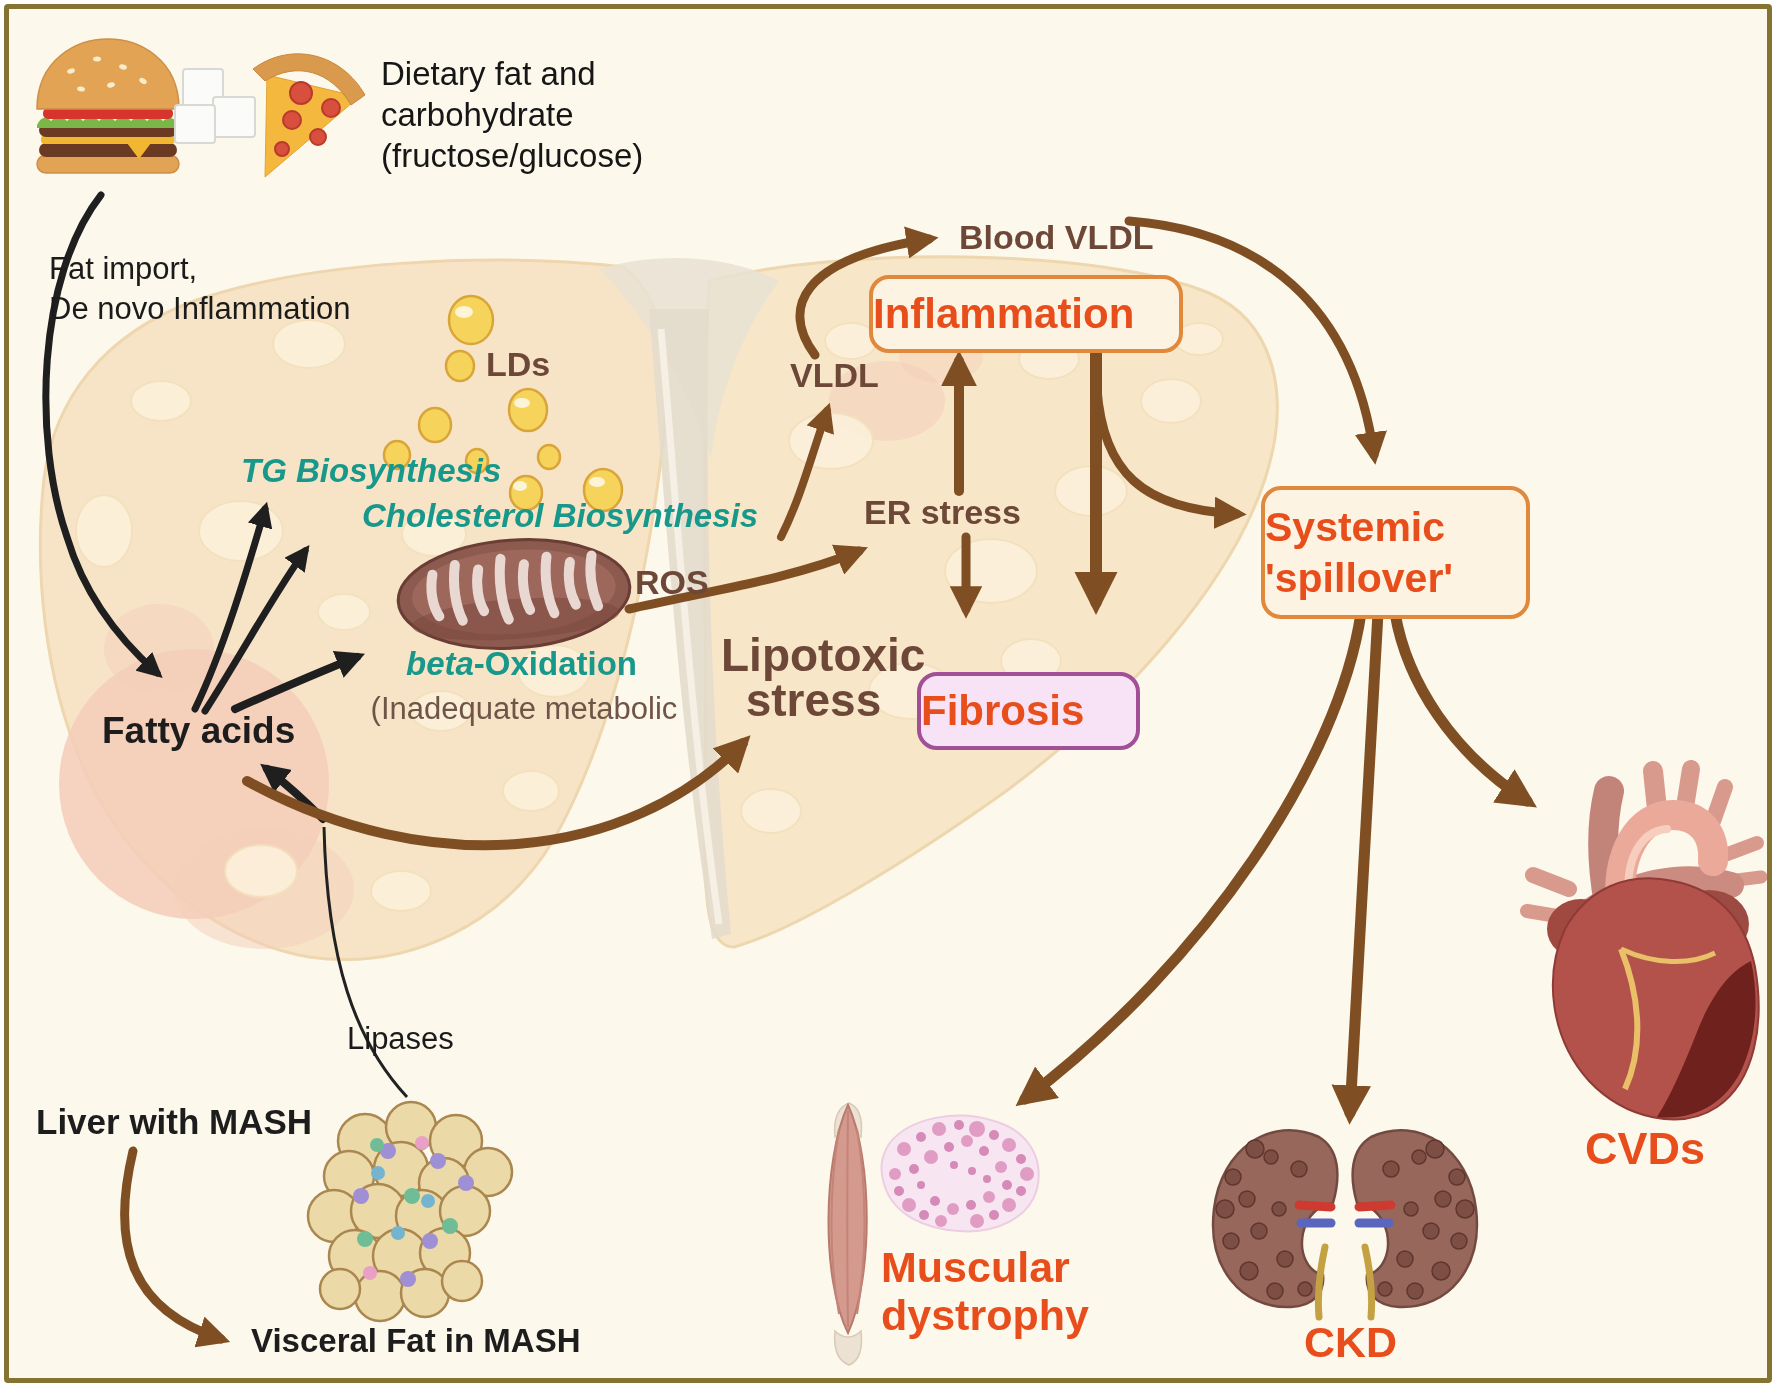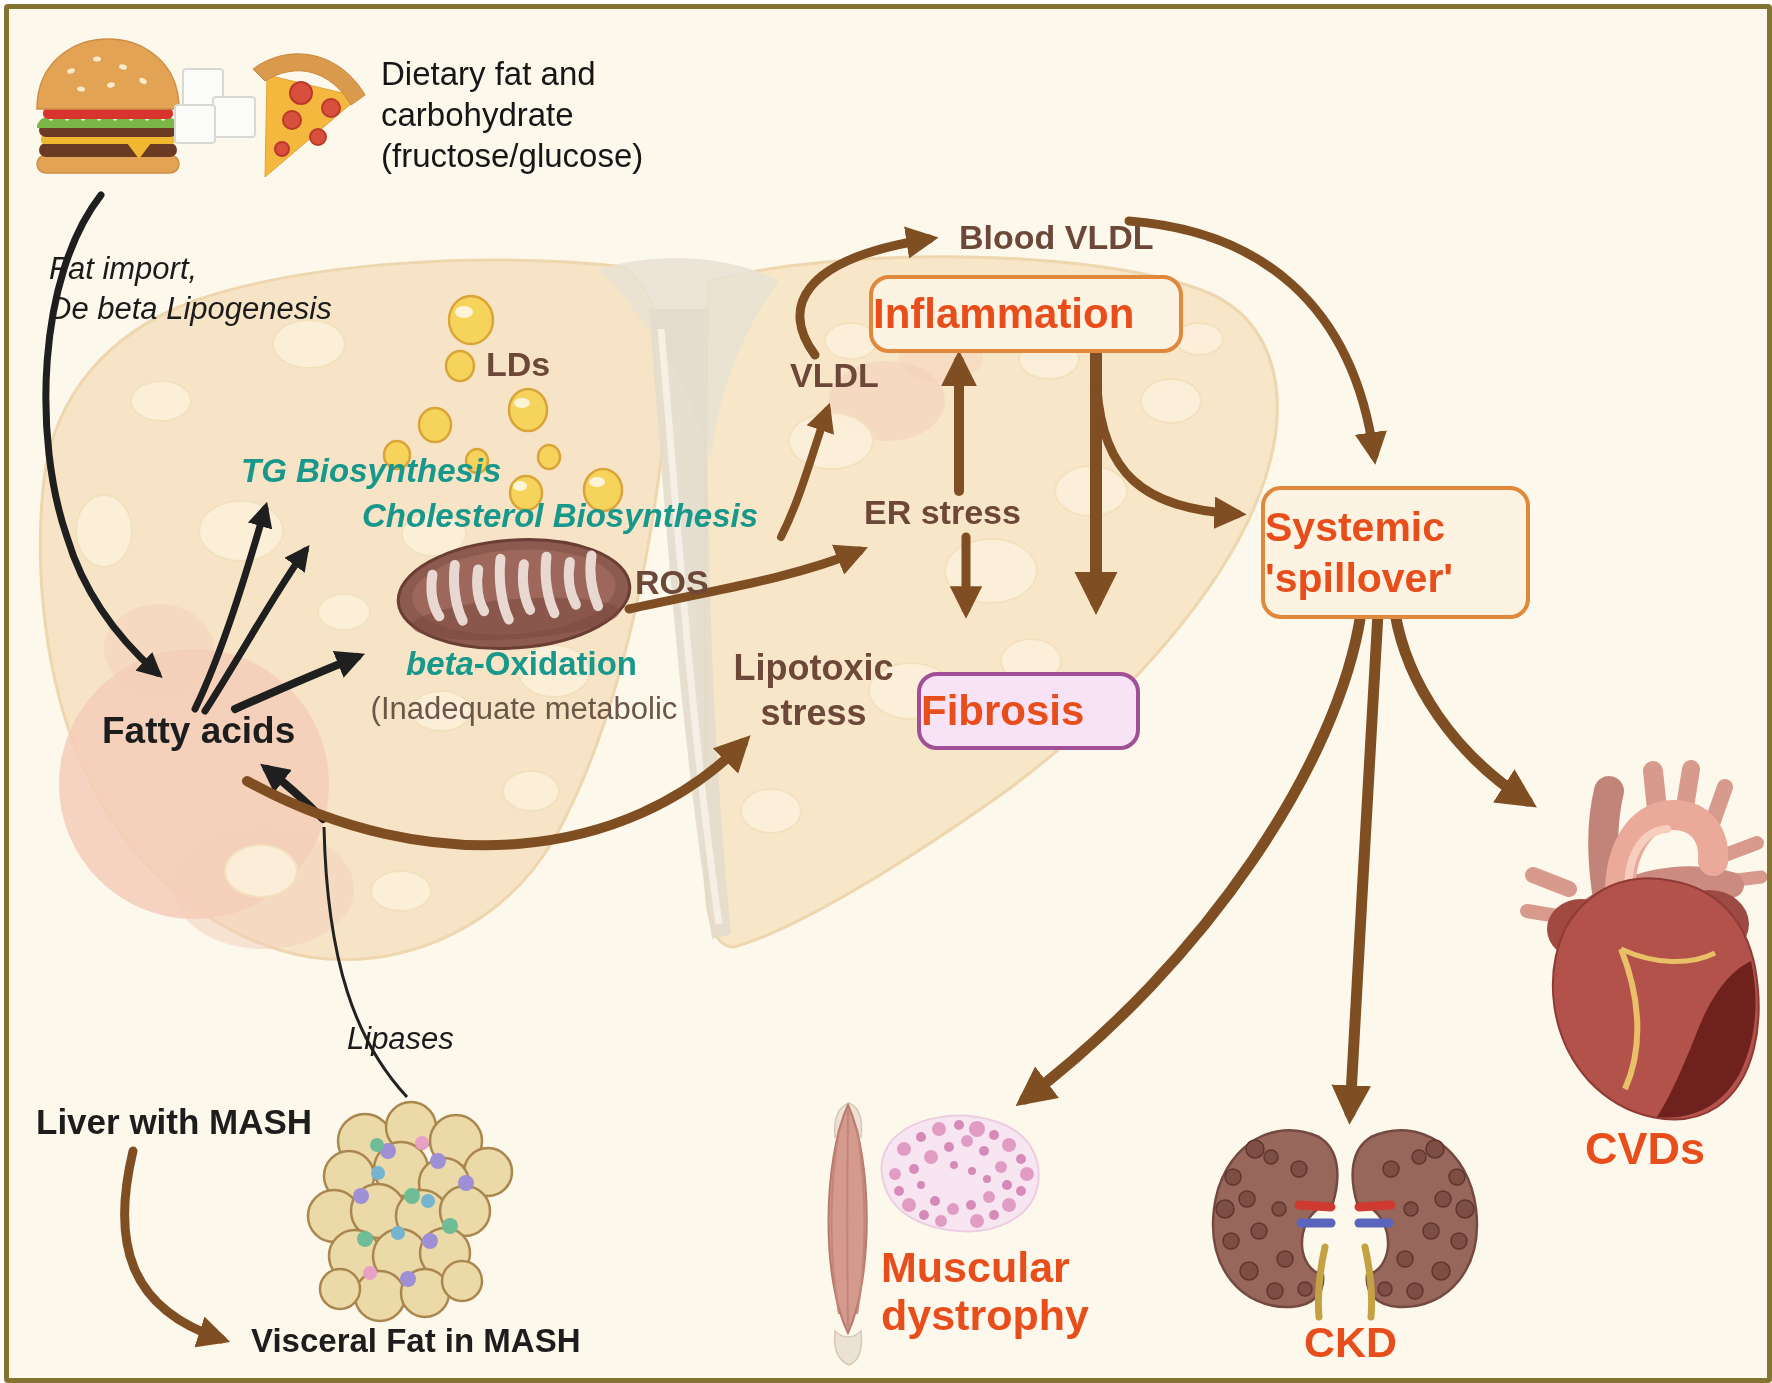"Fat import," .t-italic { font-style: italic -> none }
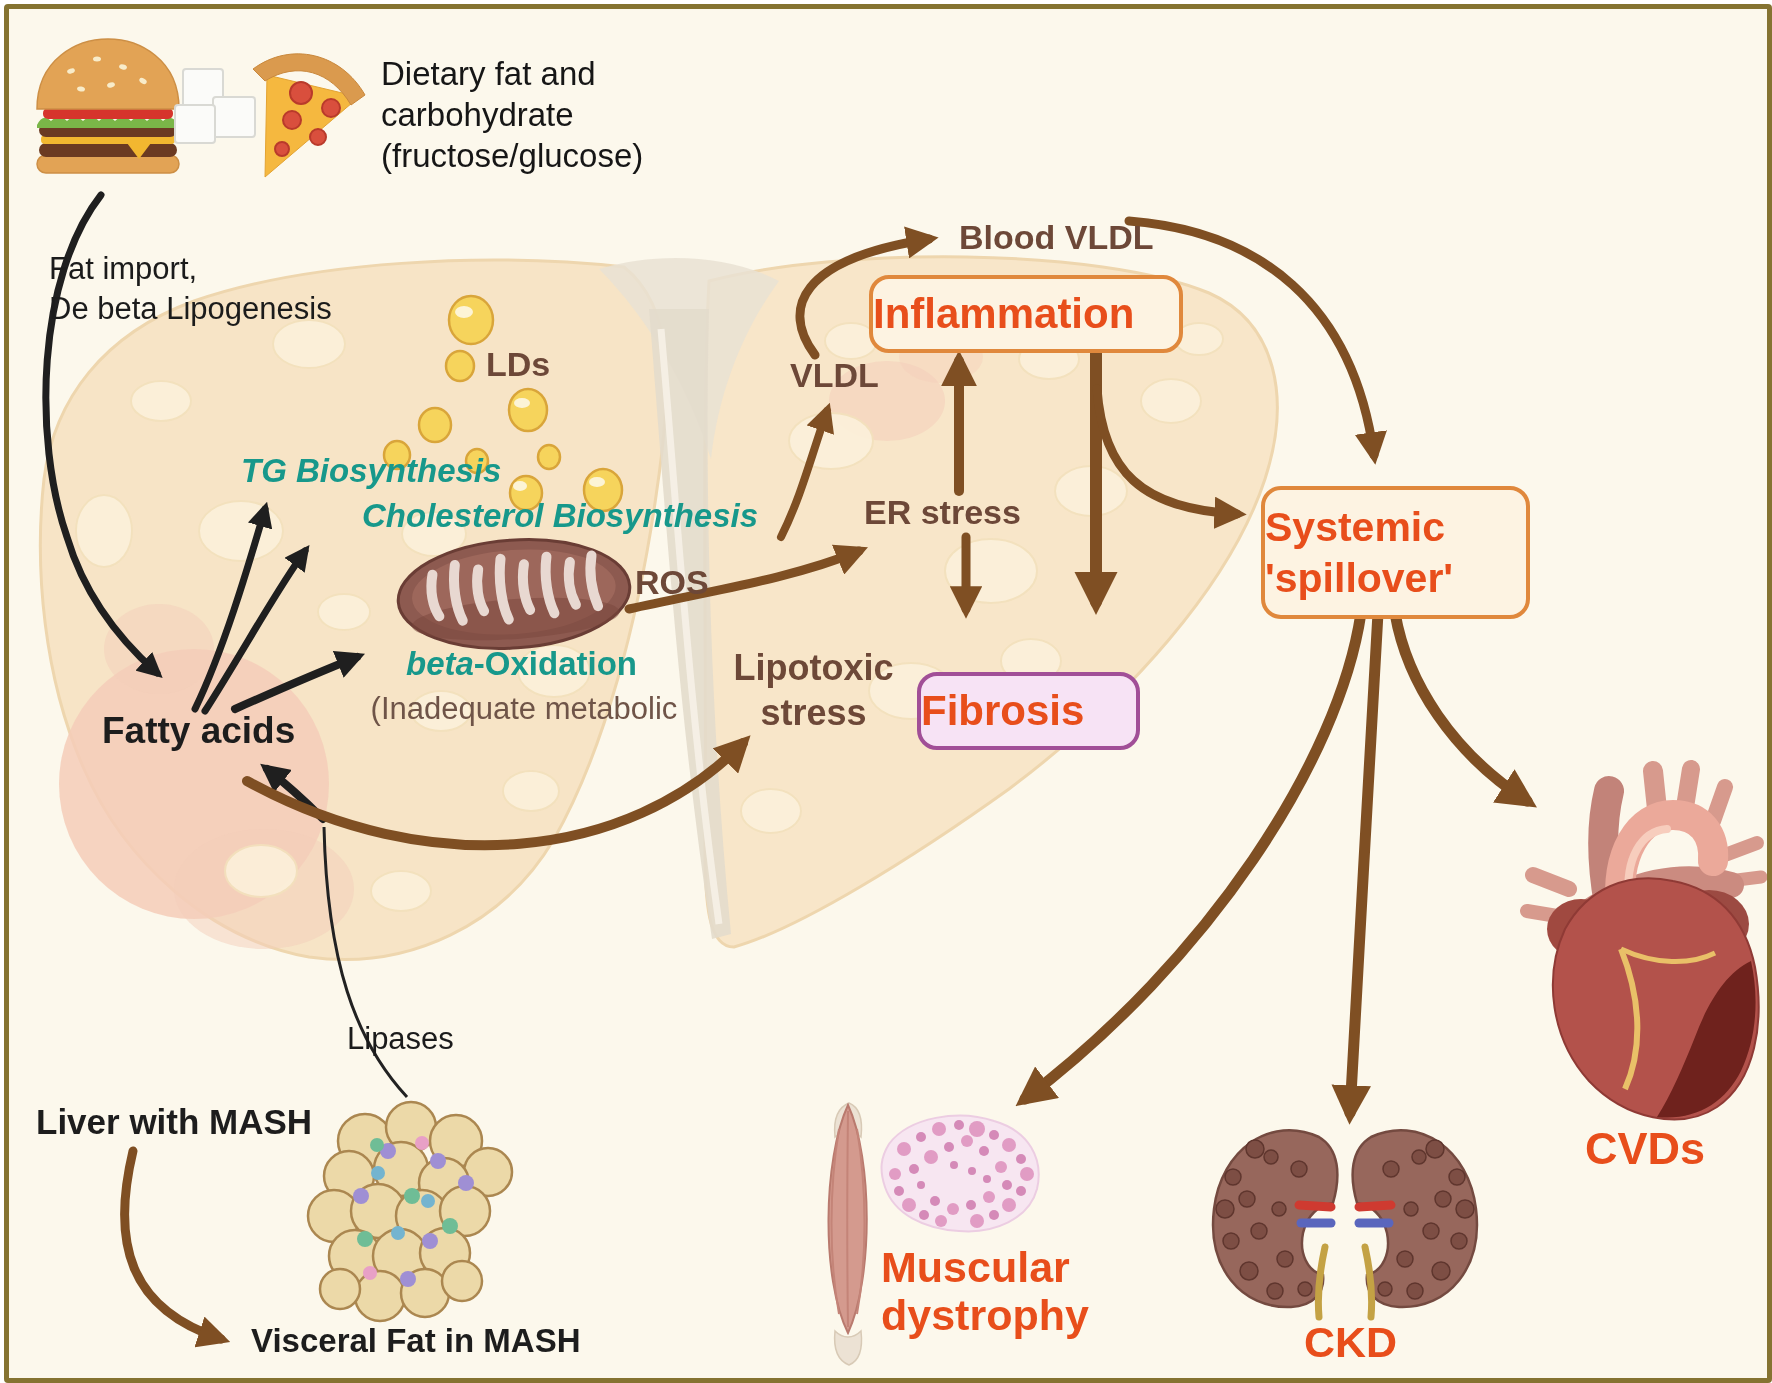"De beta Lipogenesis" div { text: beta Lipogenesis -> novo Inflammation }
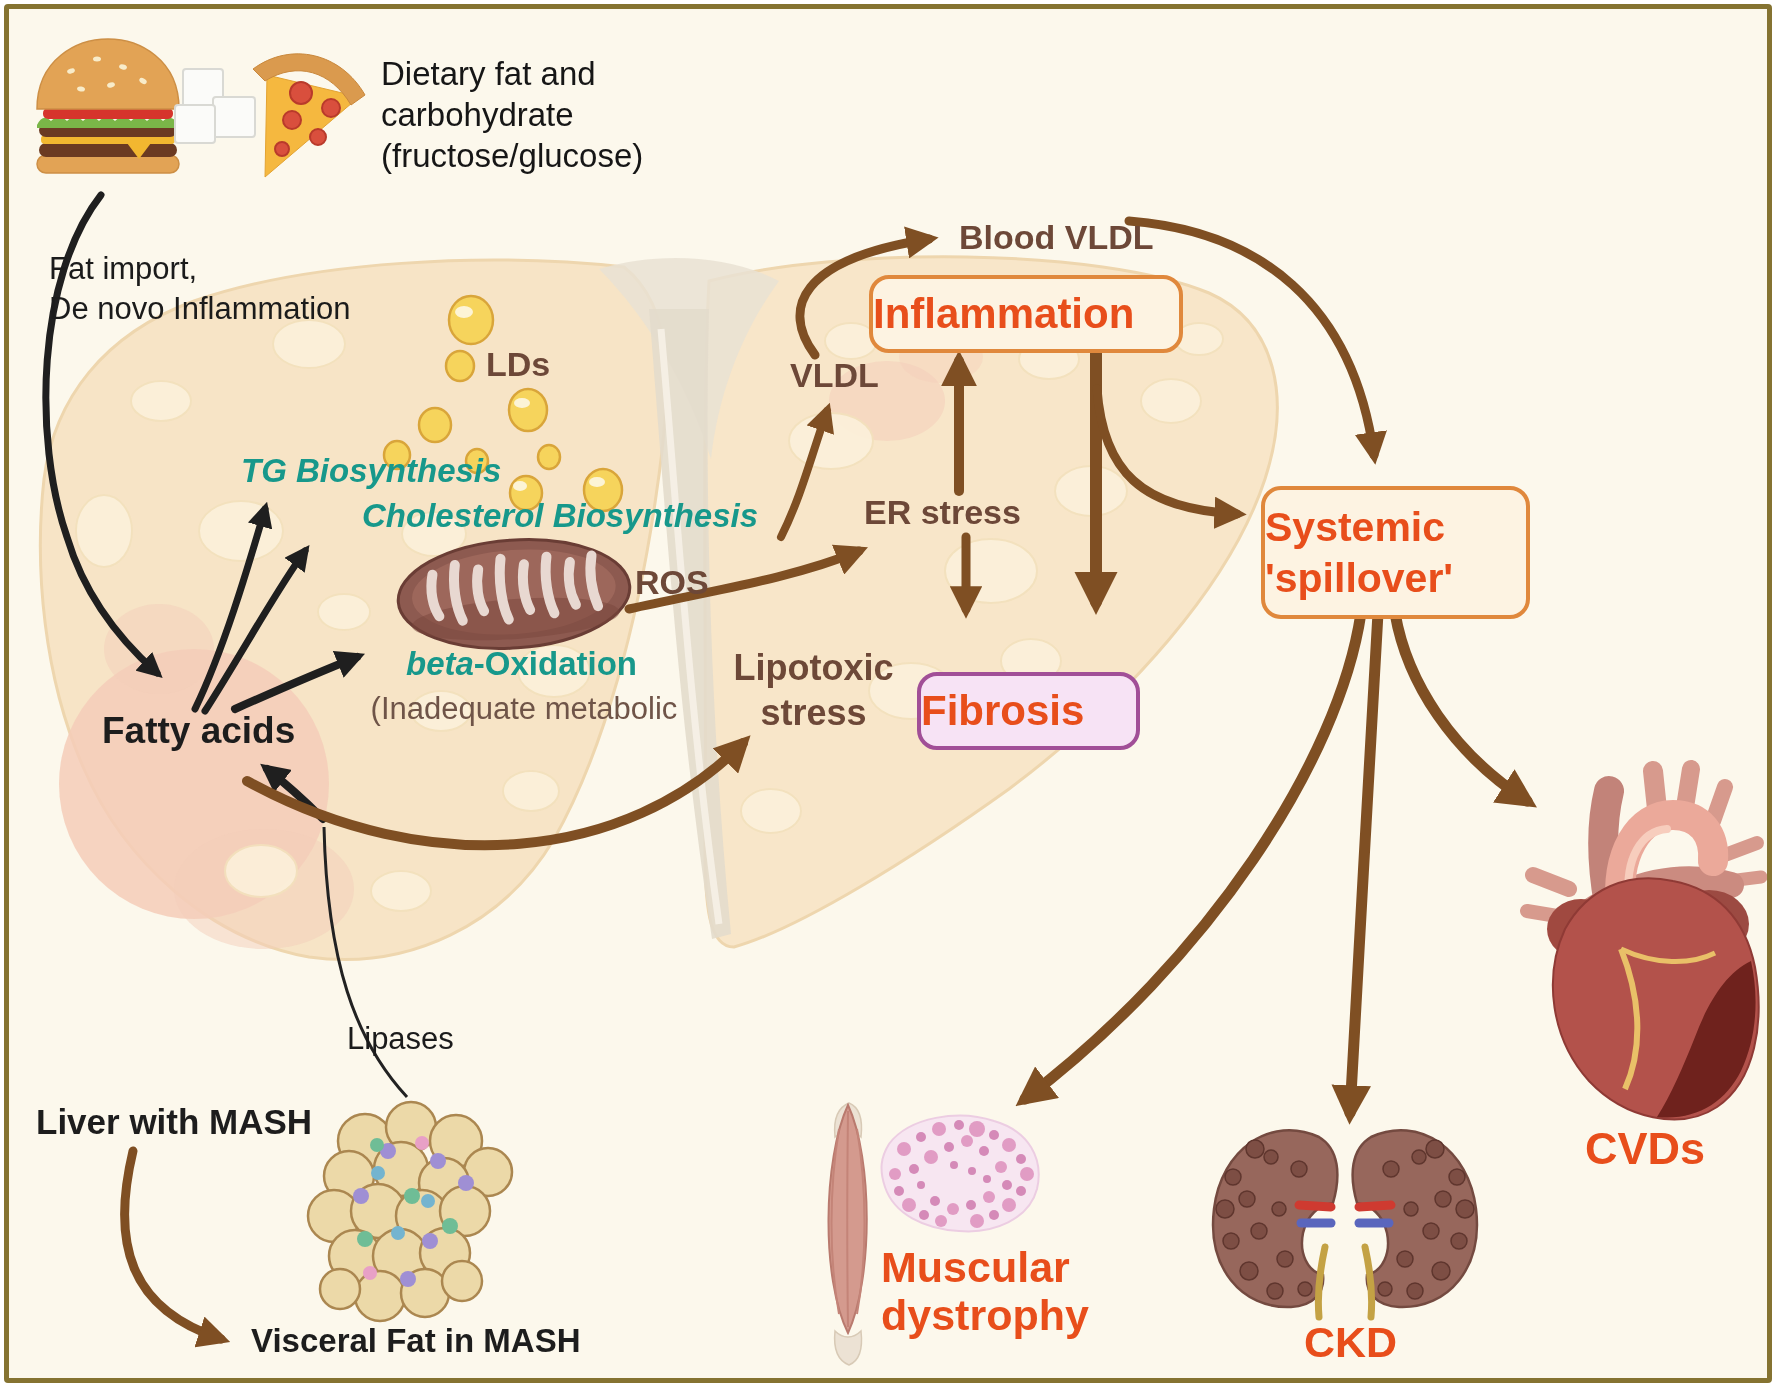"Lipotoxic" div.lbl { font-size: 36px -> 46px; margin-top: 12px -> none }
